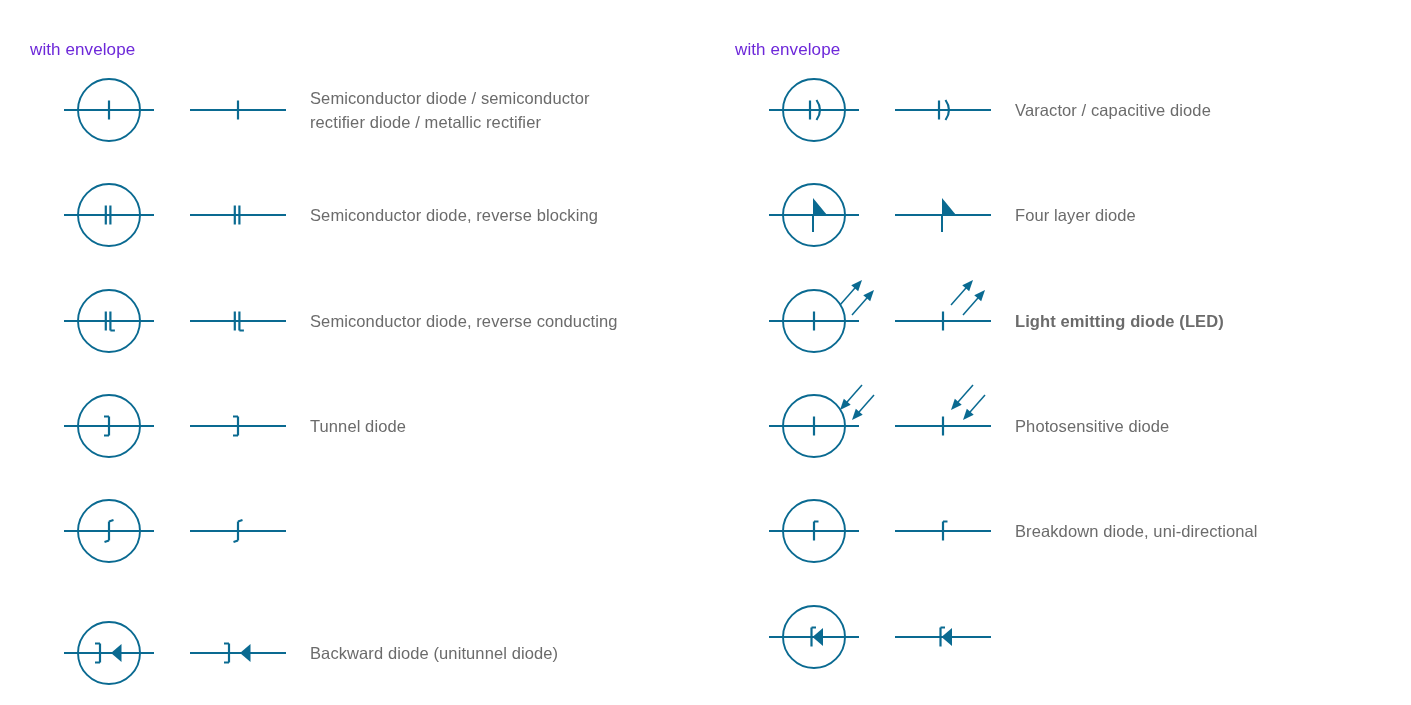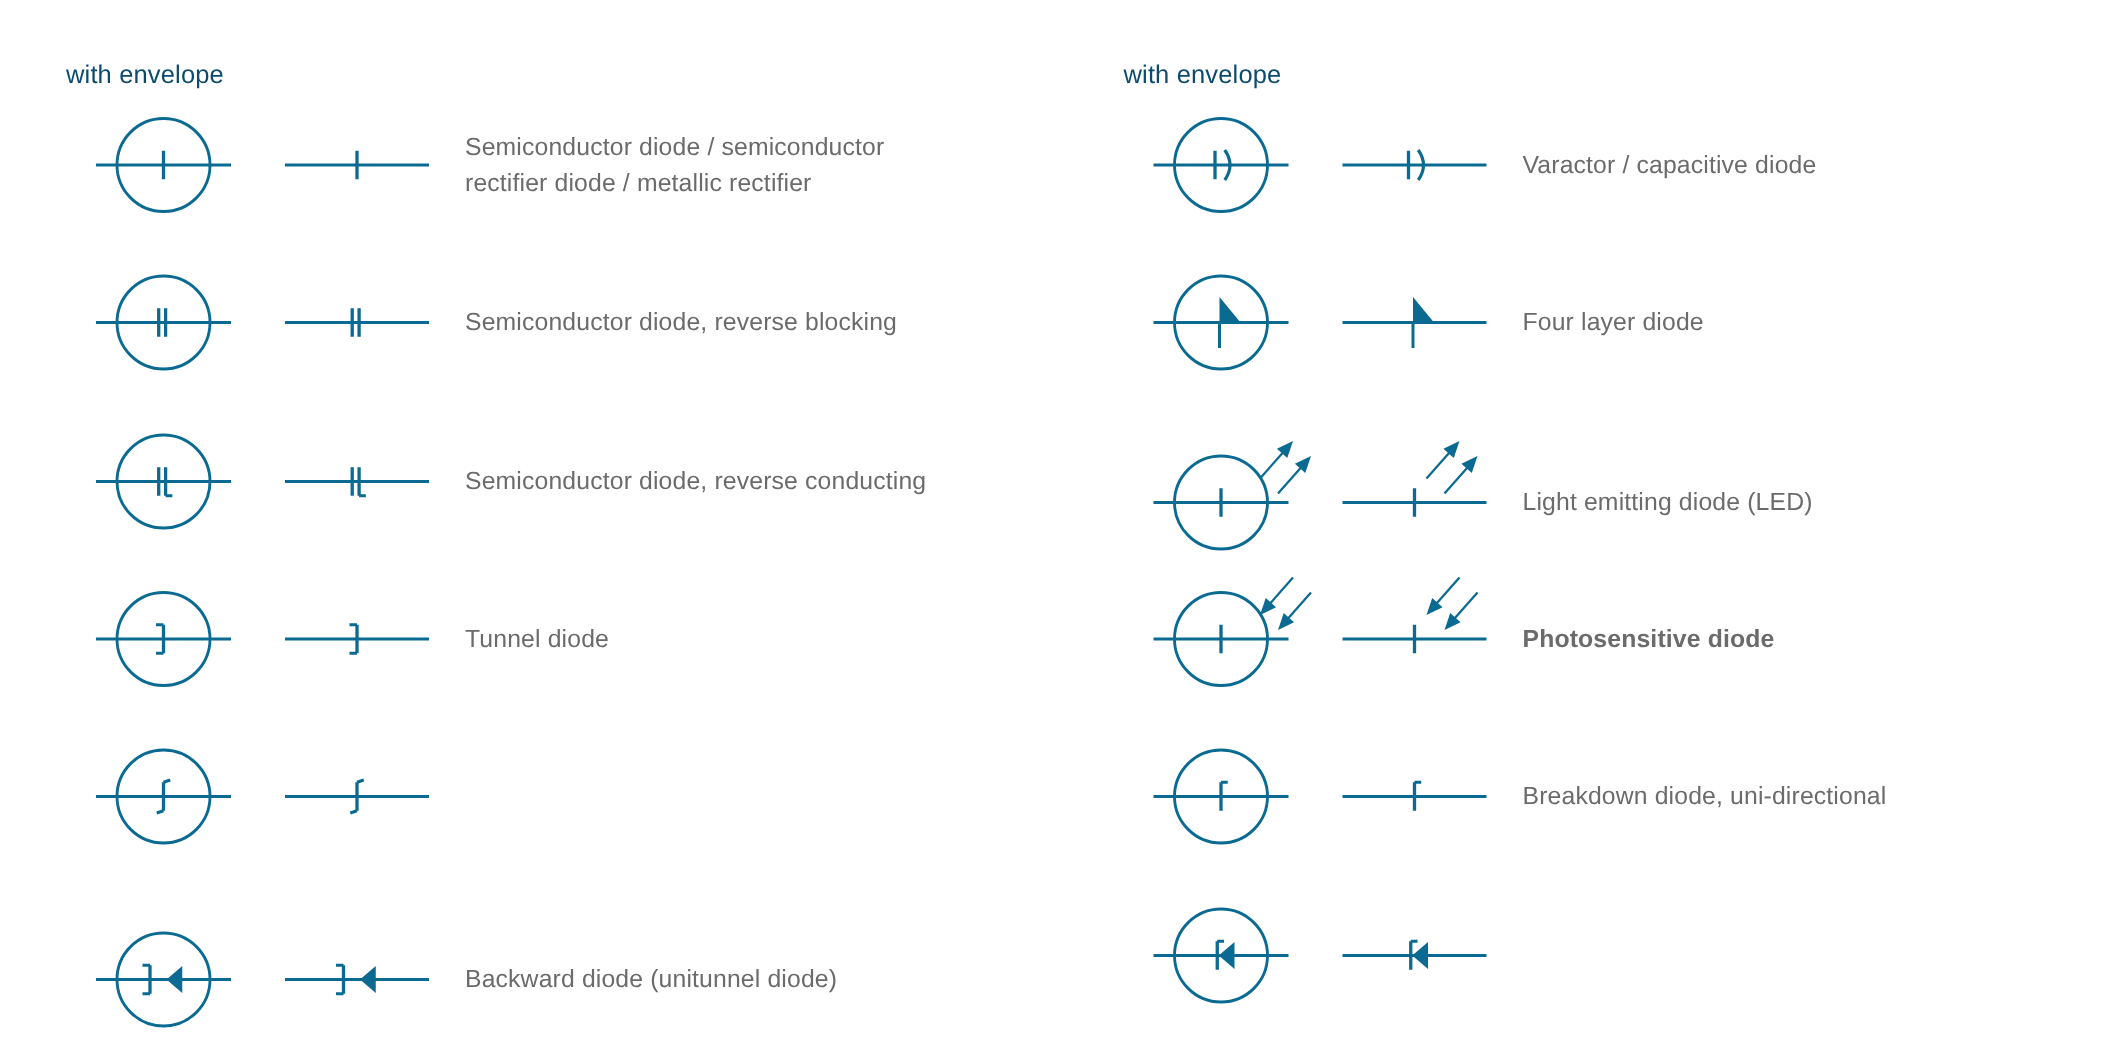"with envelope" .envelope-caption { color: #0c4a6e -> #6d28d9; left: 44px -> 30px }
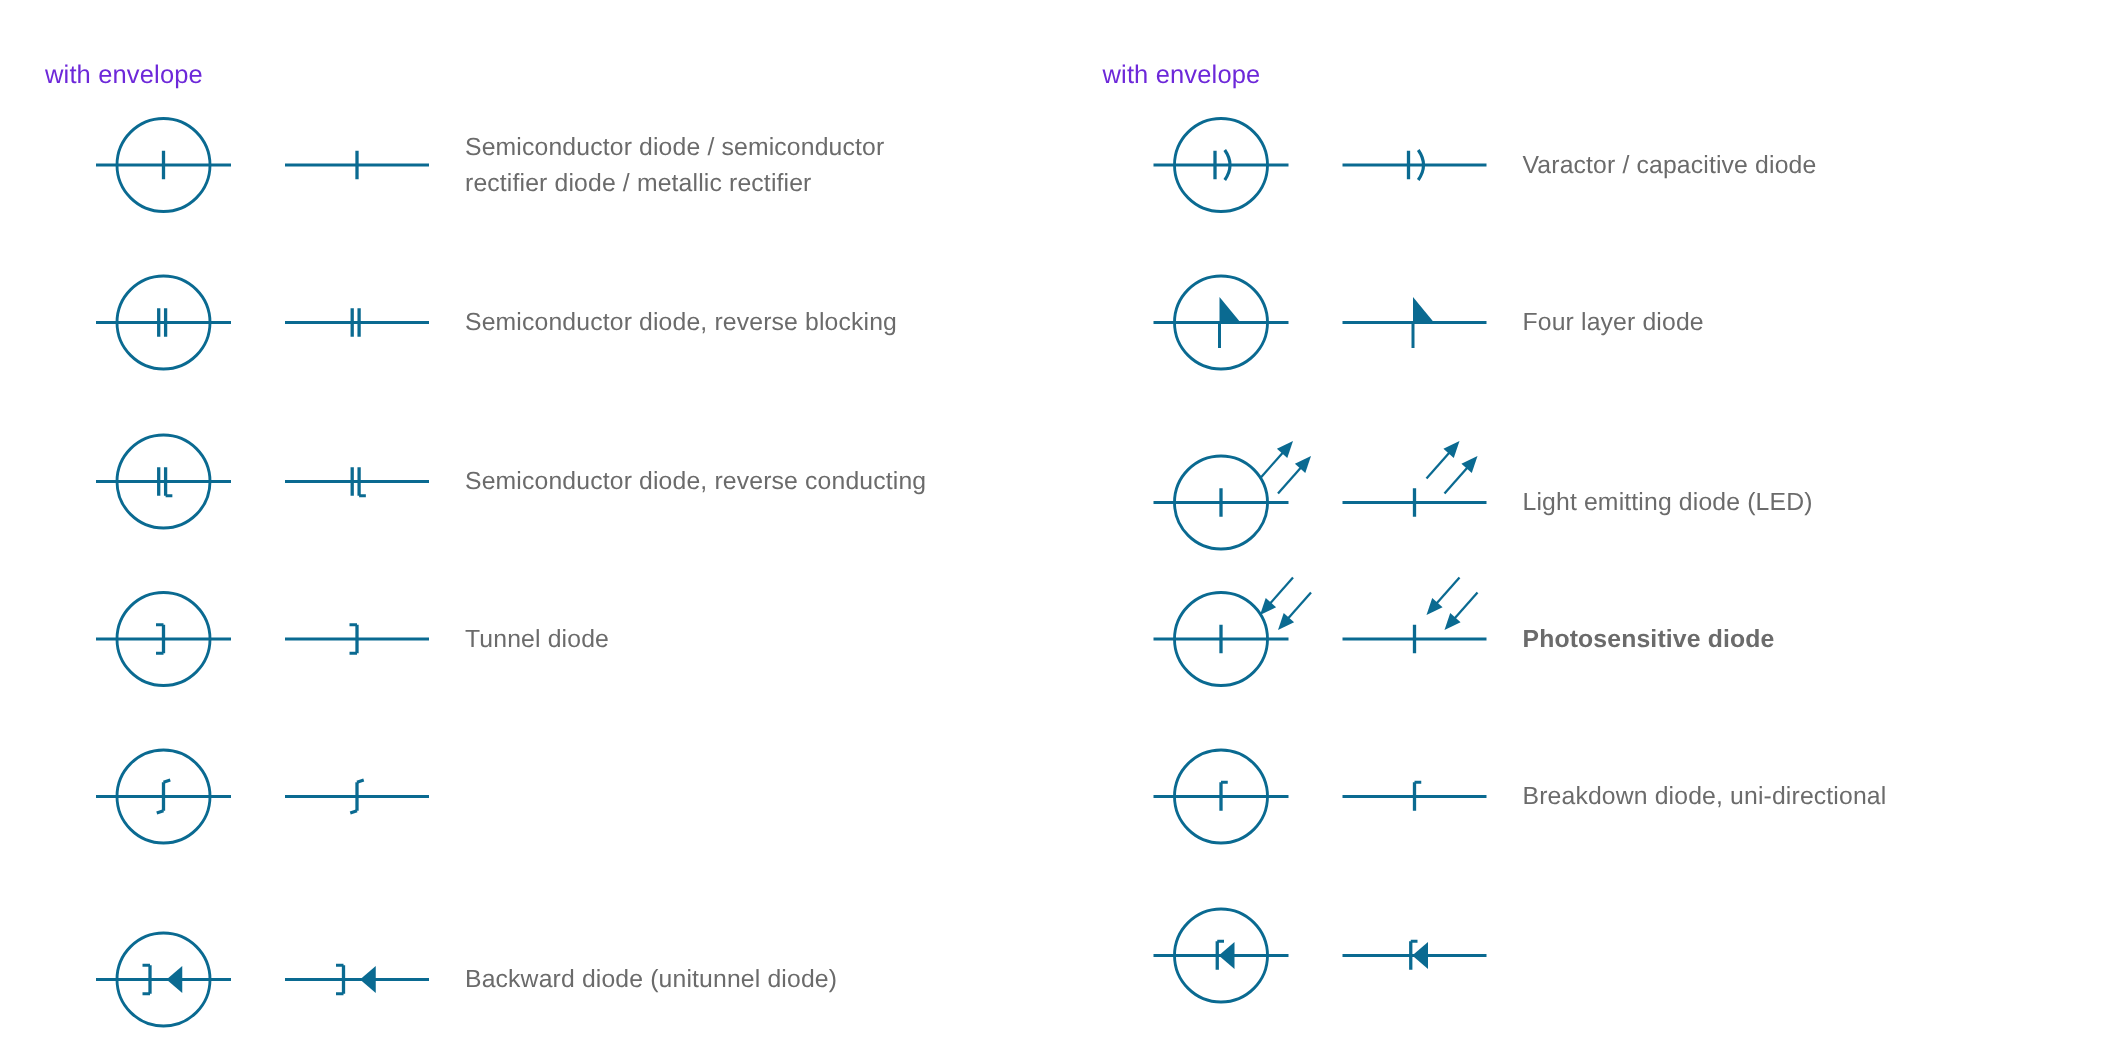"Light emitting diode (LED)" div.row { font-weight: none -> bold; top: 282px -> 268px }
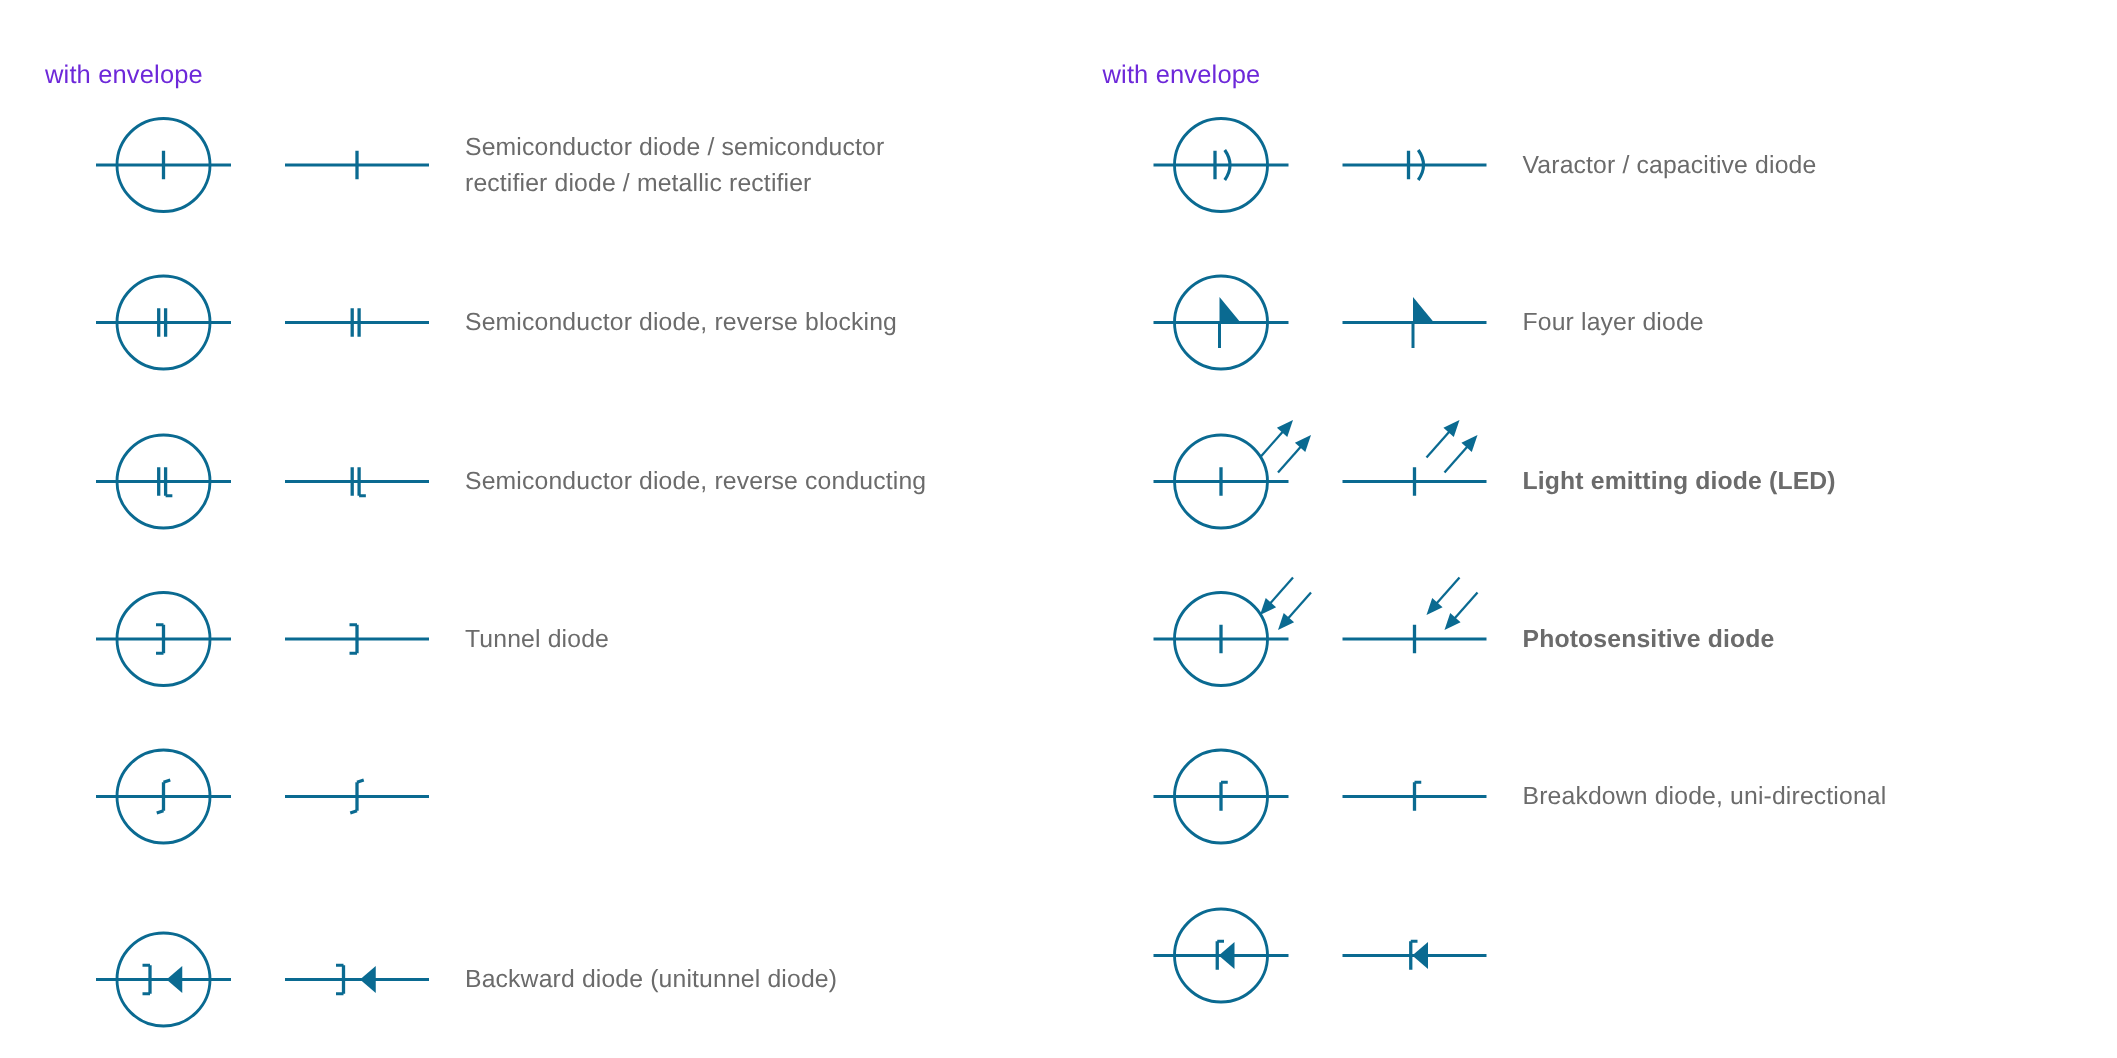"Photosensitive diode" div.row { font-weight: bold -> none }
